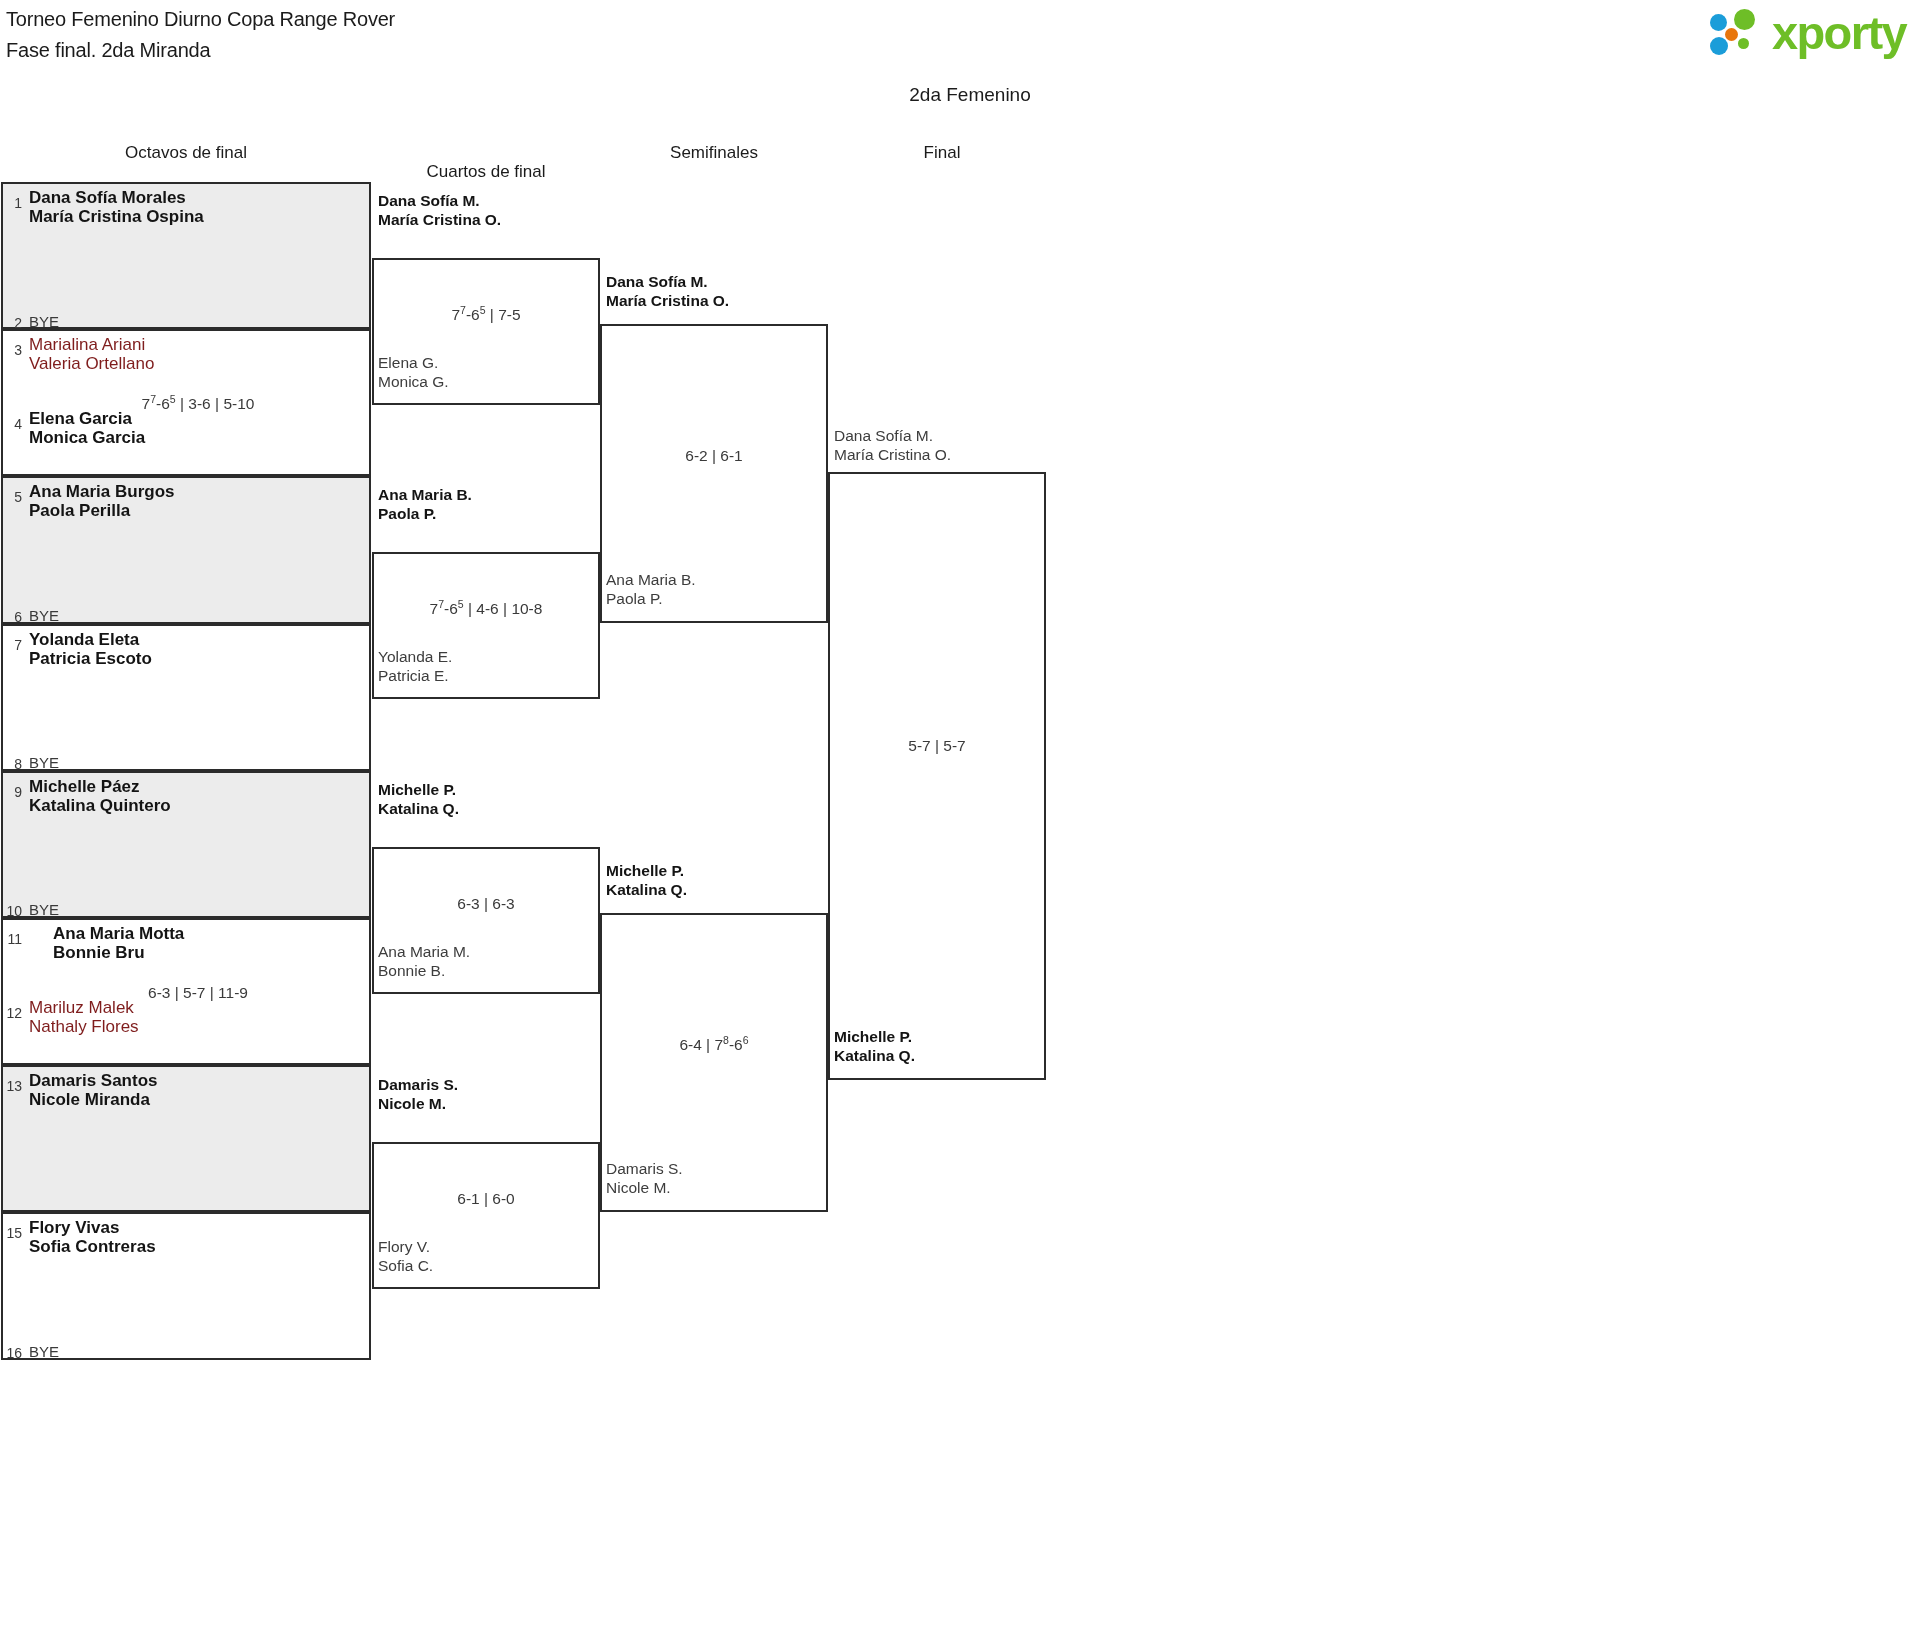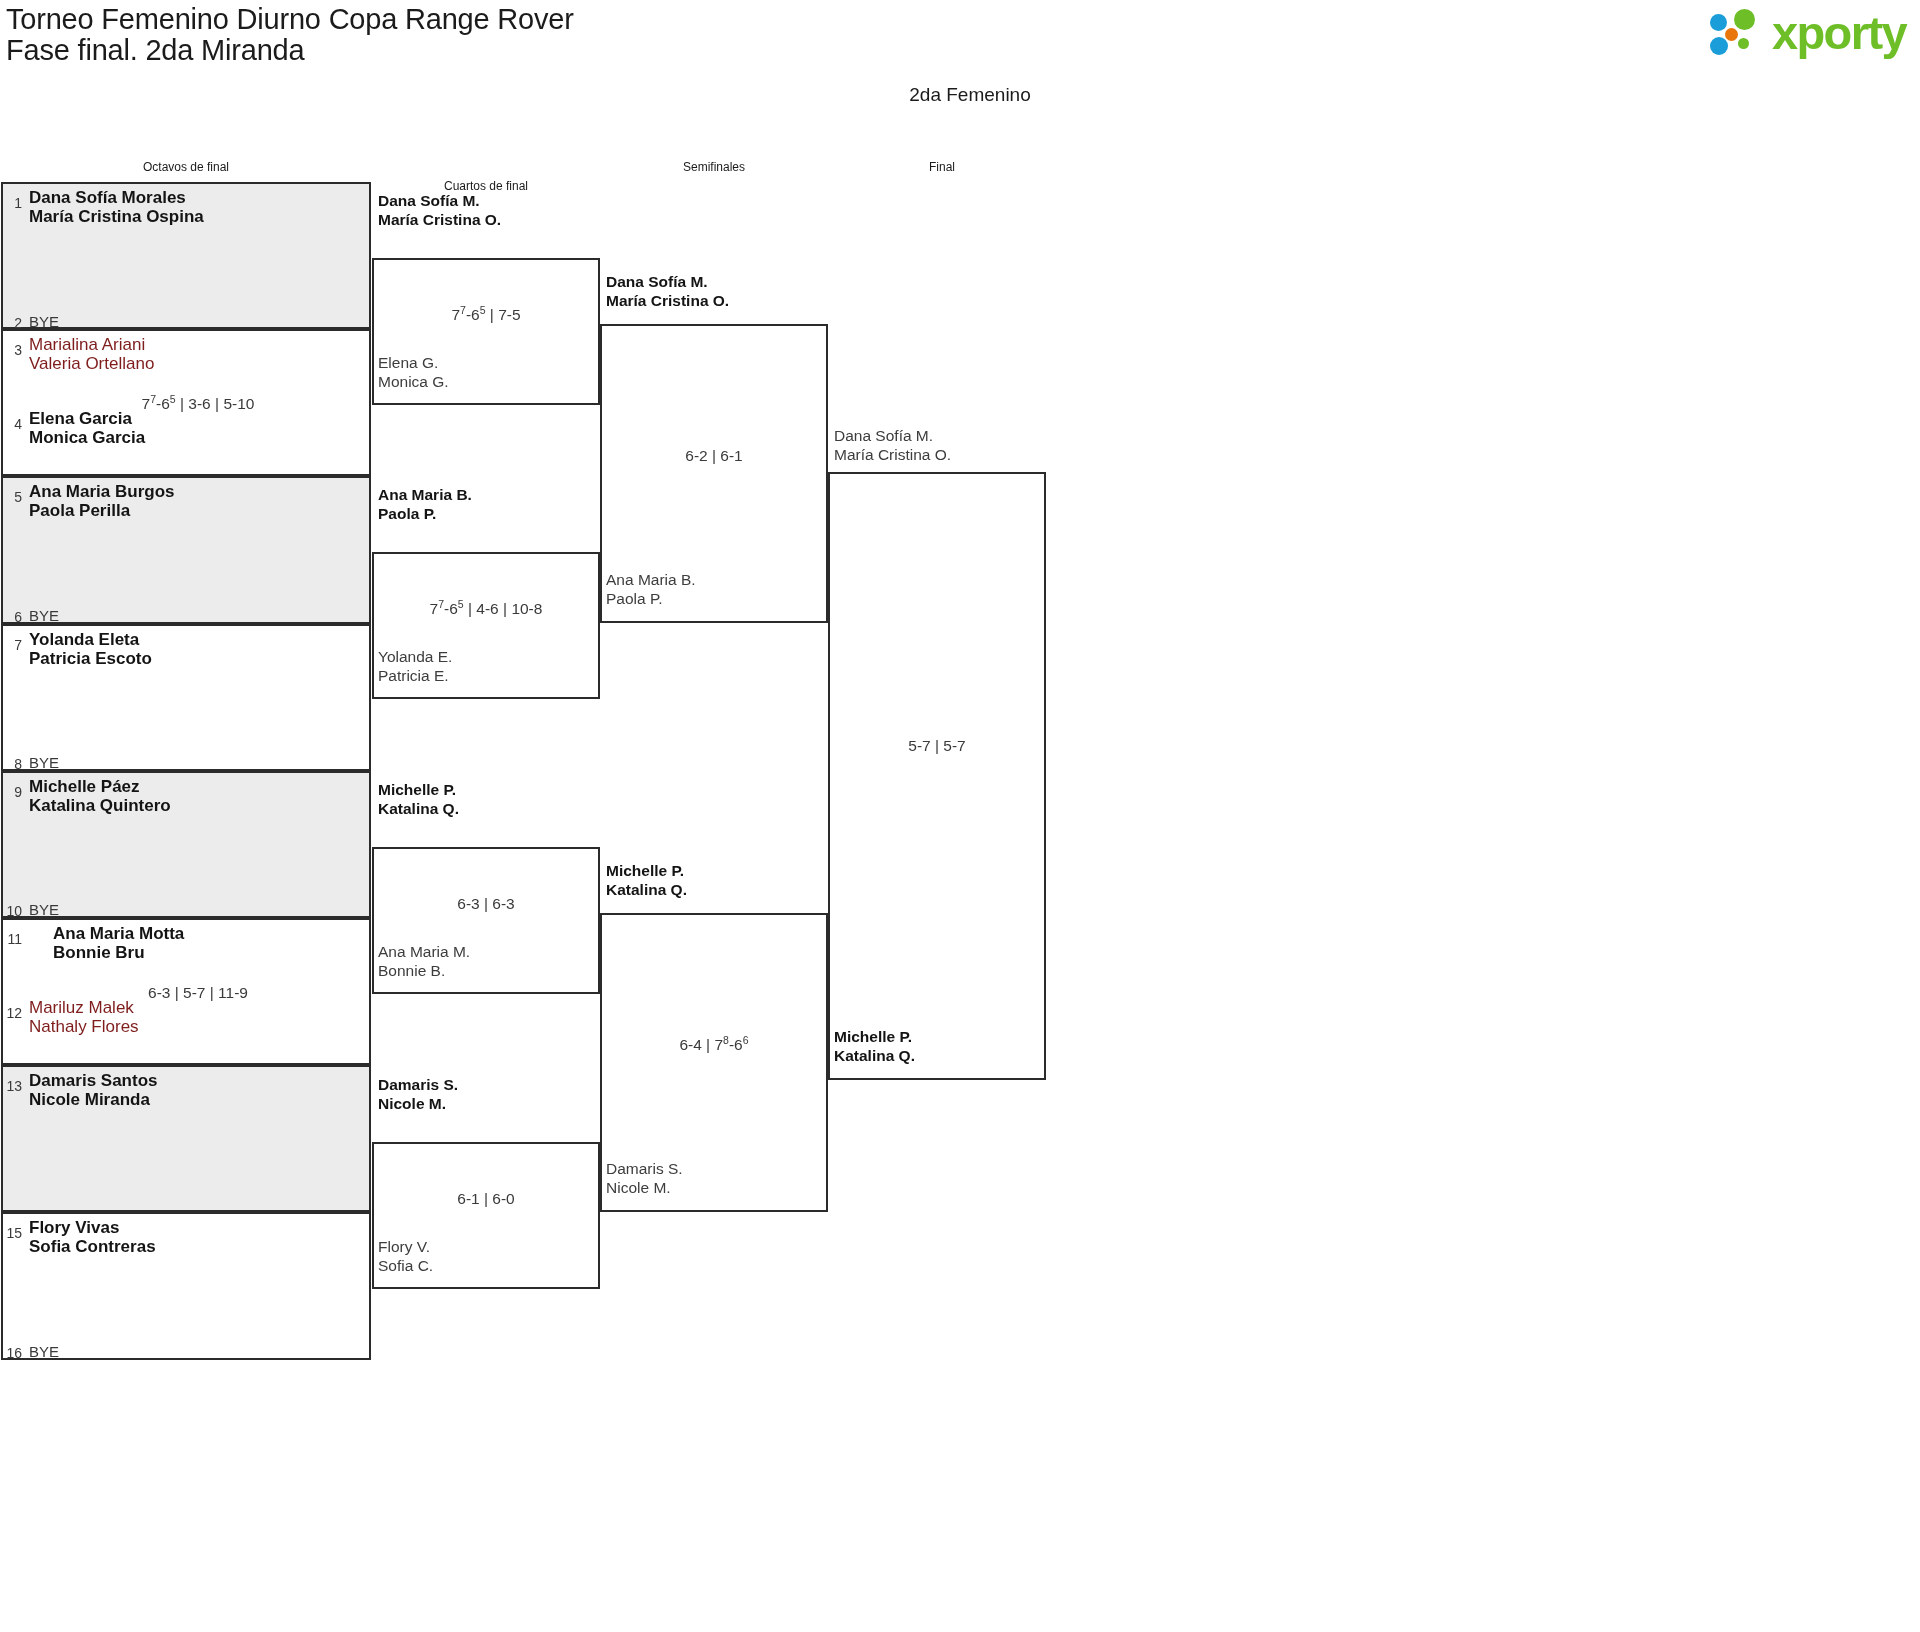"Torneo Femenino Diurno Copa Range" #header-title { font-size: 29px -> 20px }
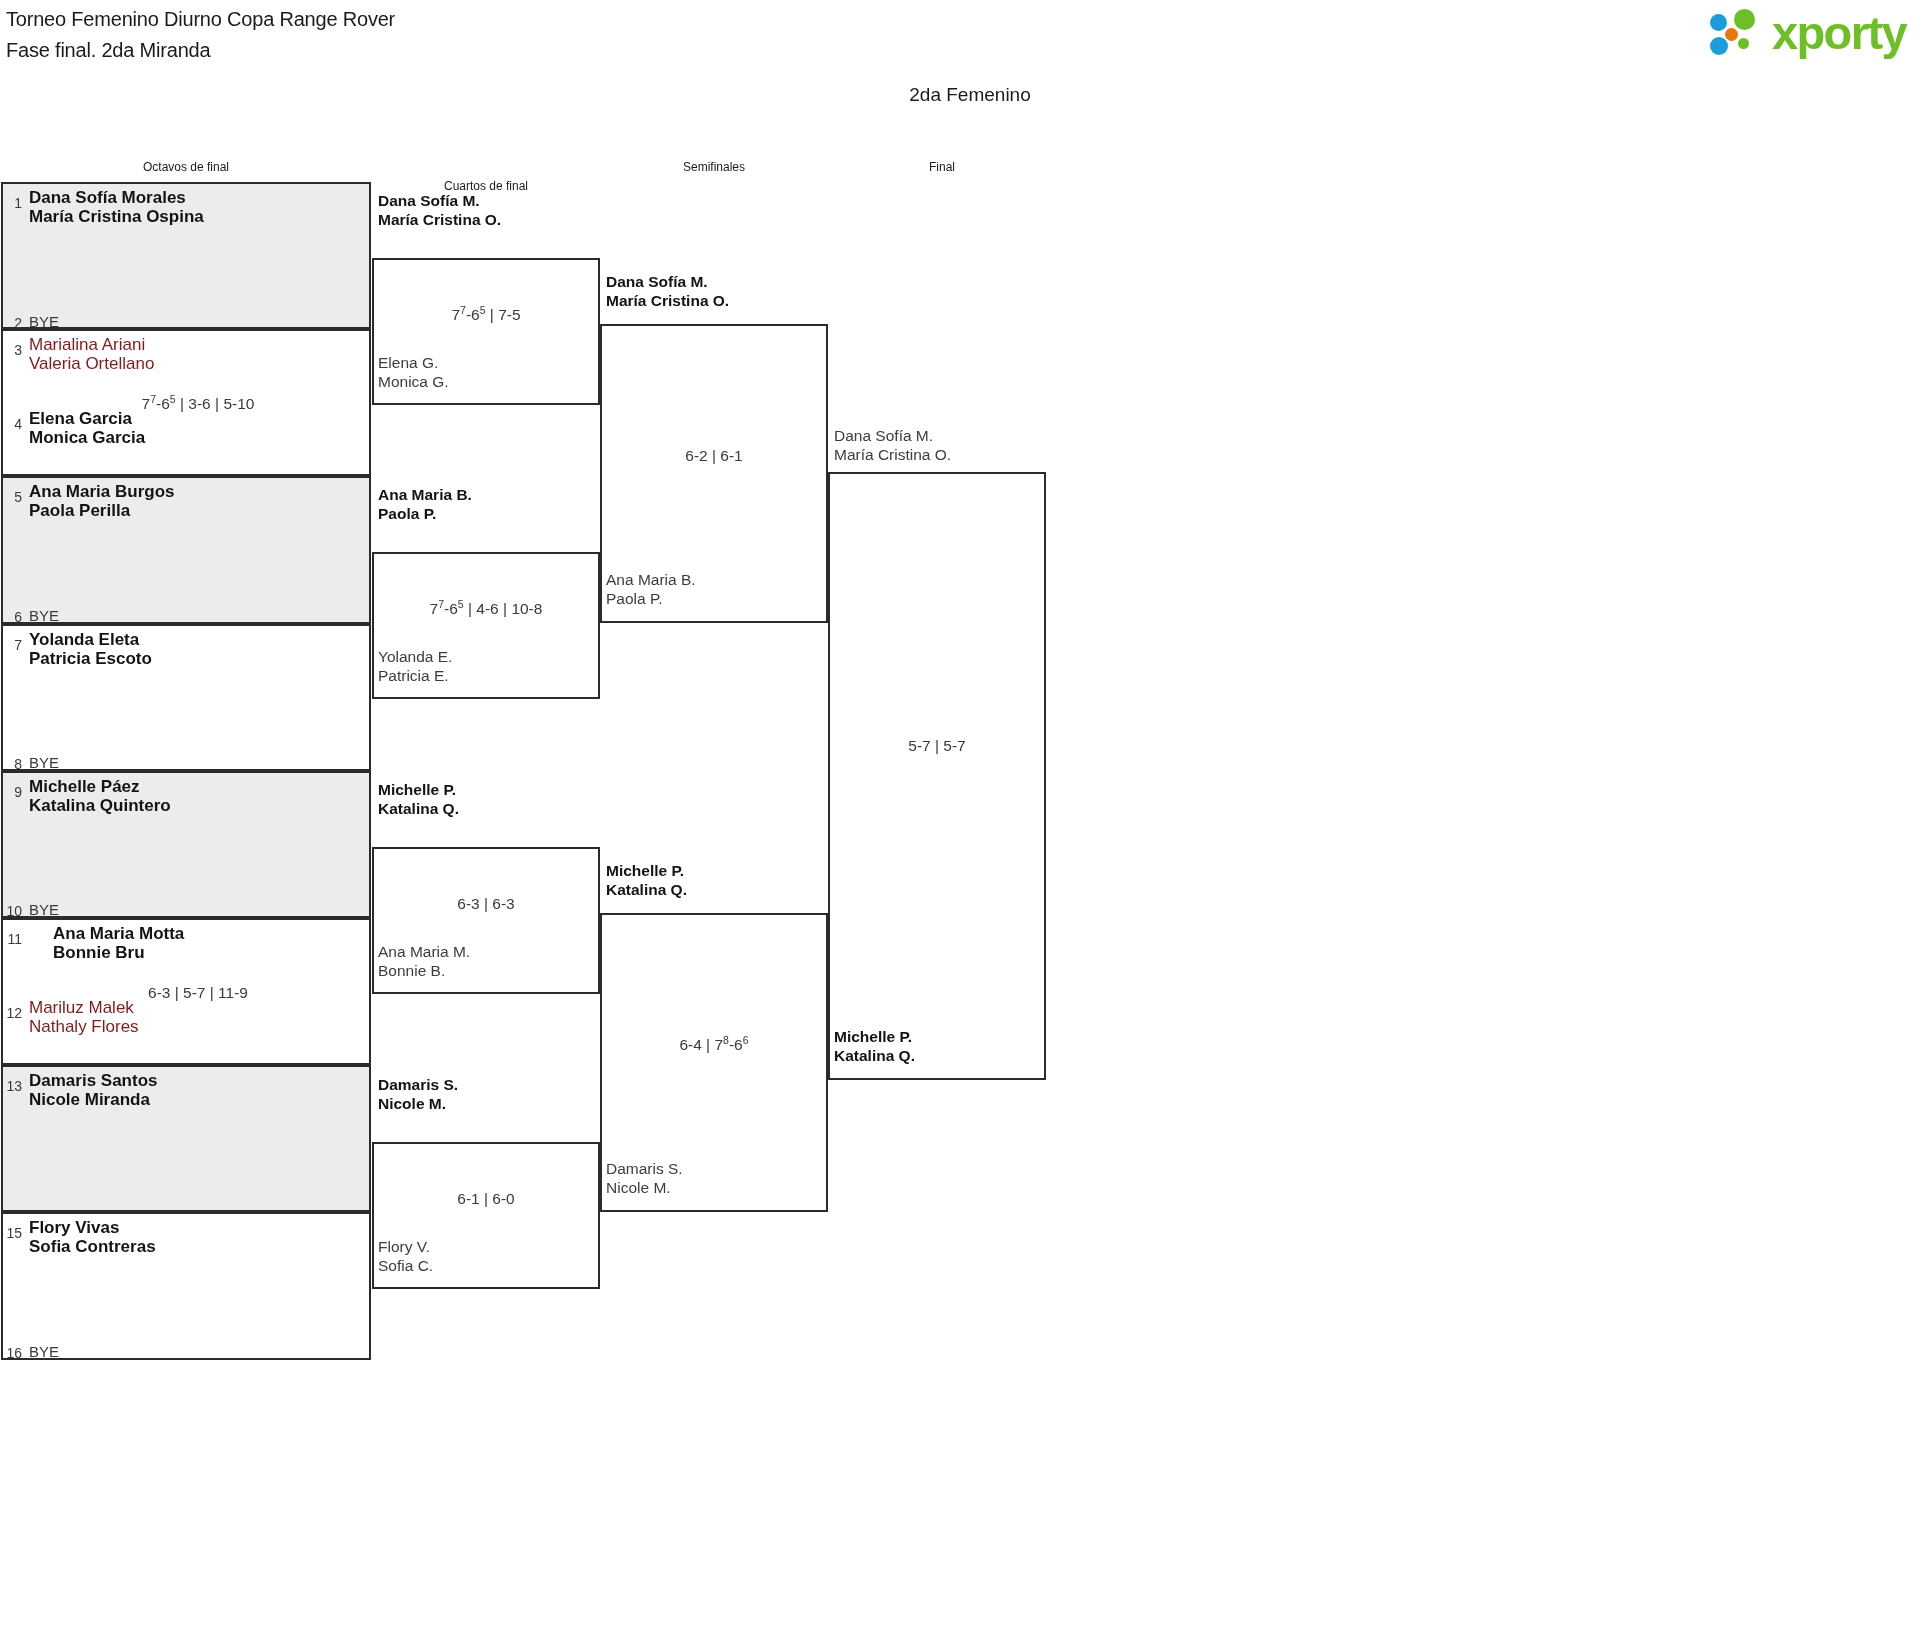"Octavos de final" .round-header { font-size: 12px -> 17px; top: 160px -> 143px }
